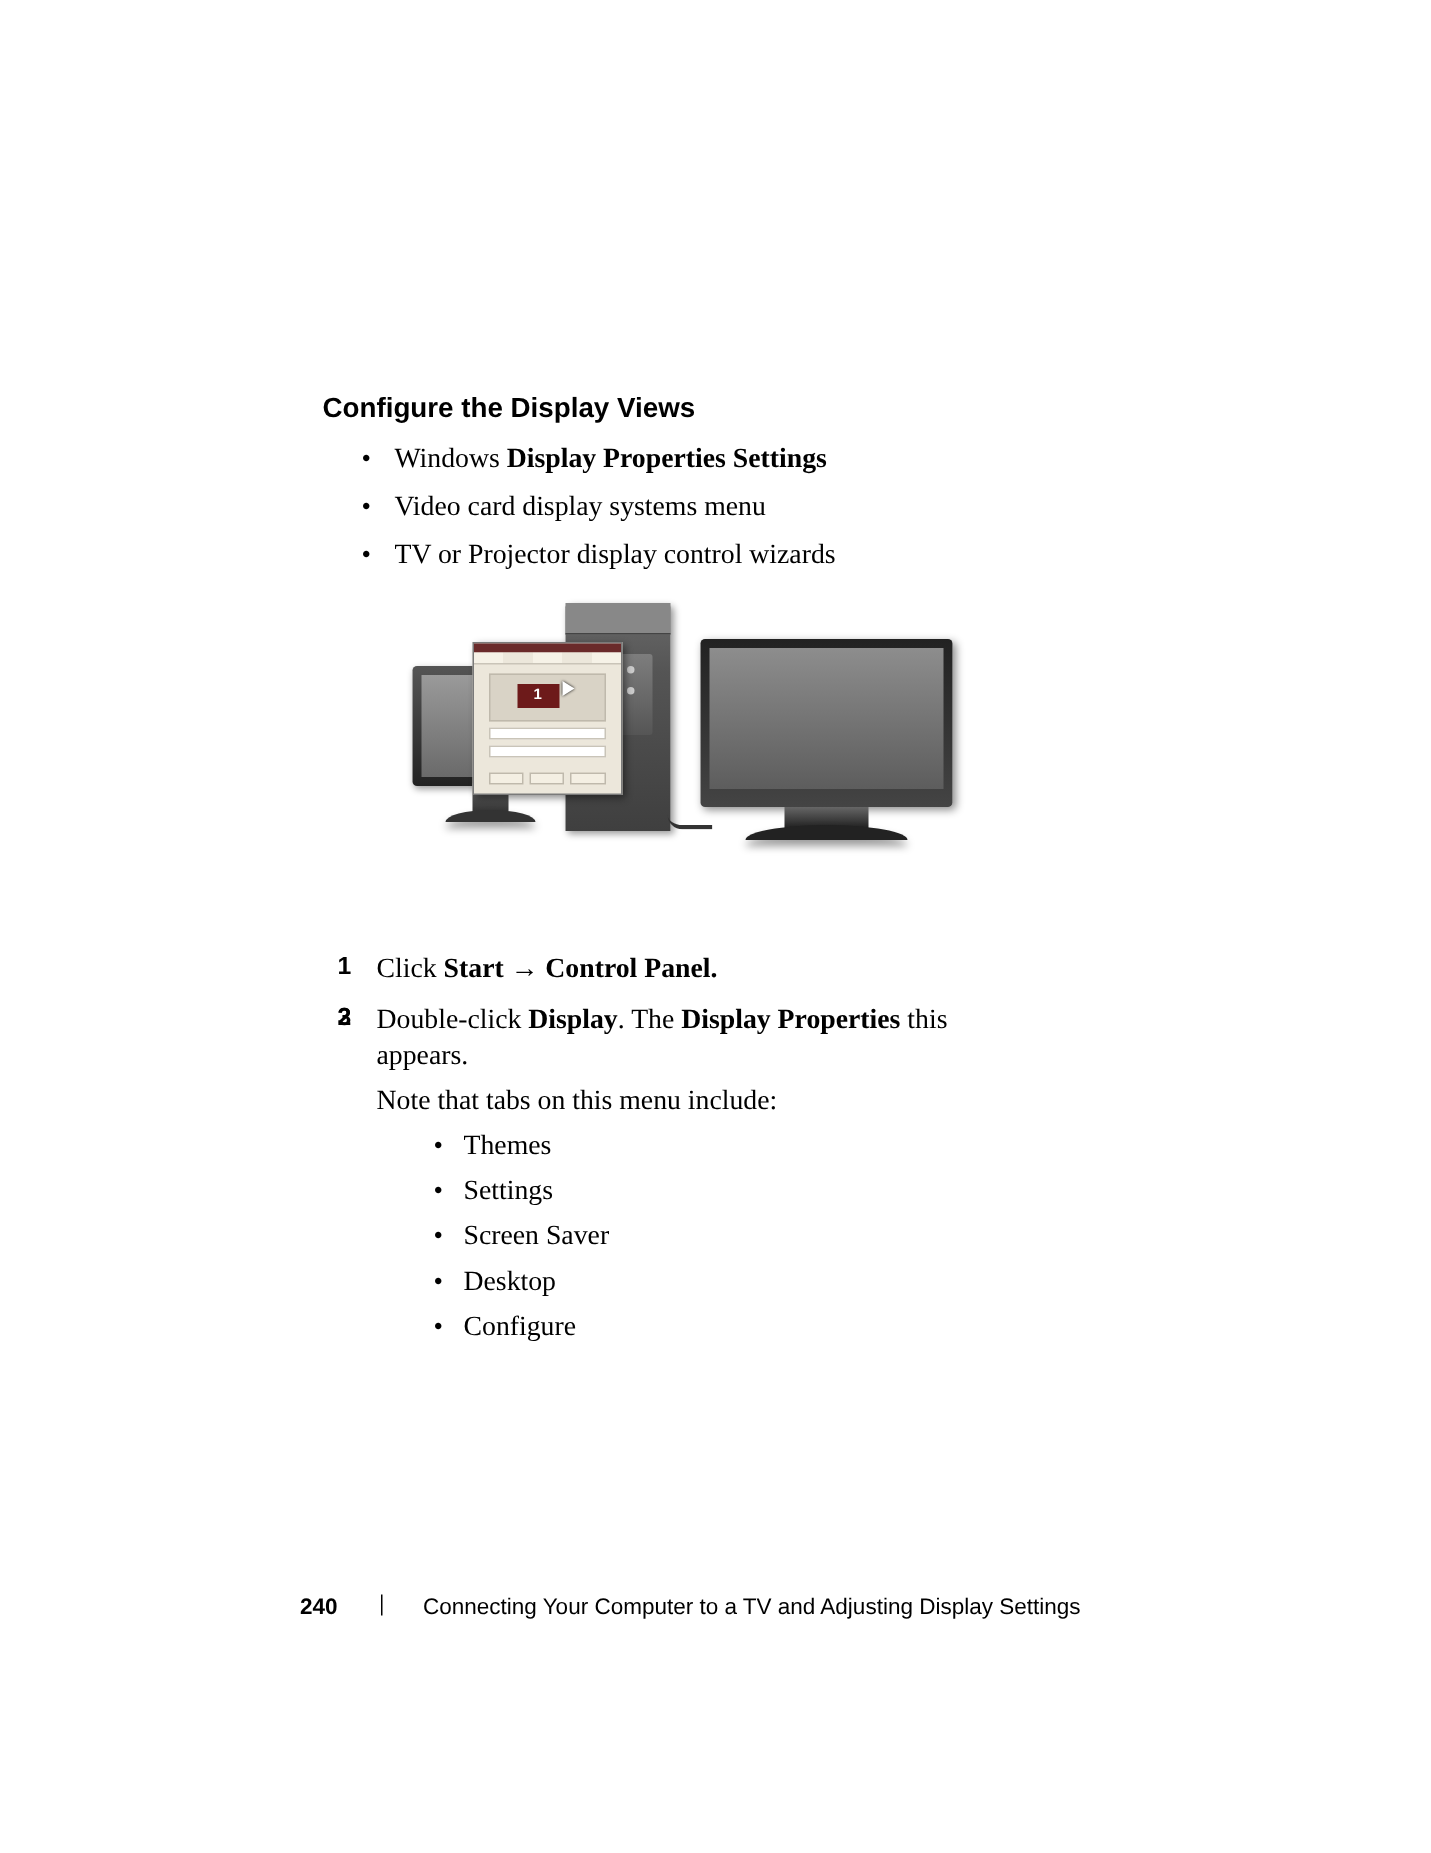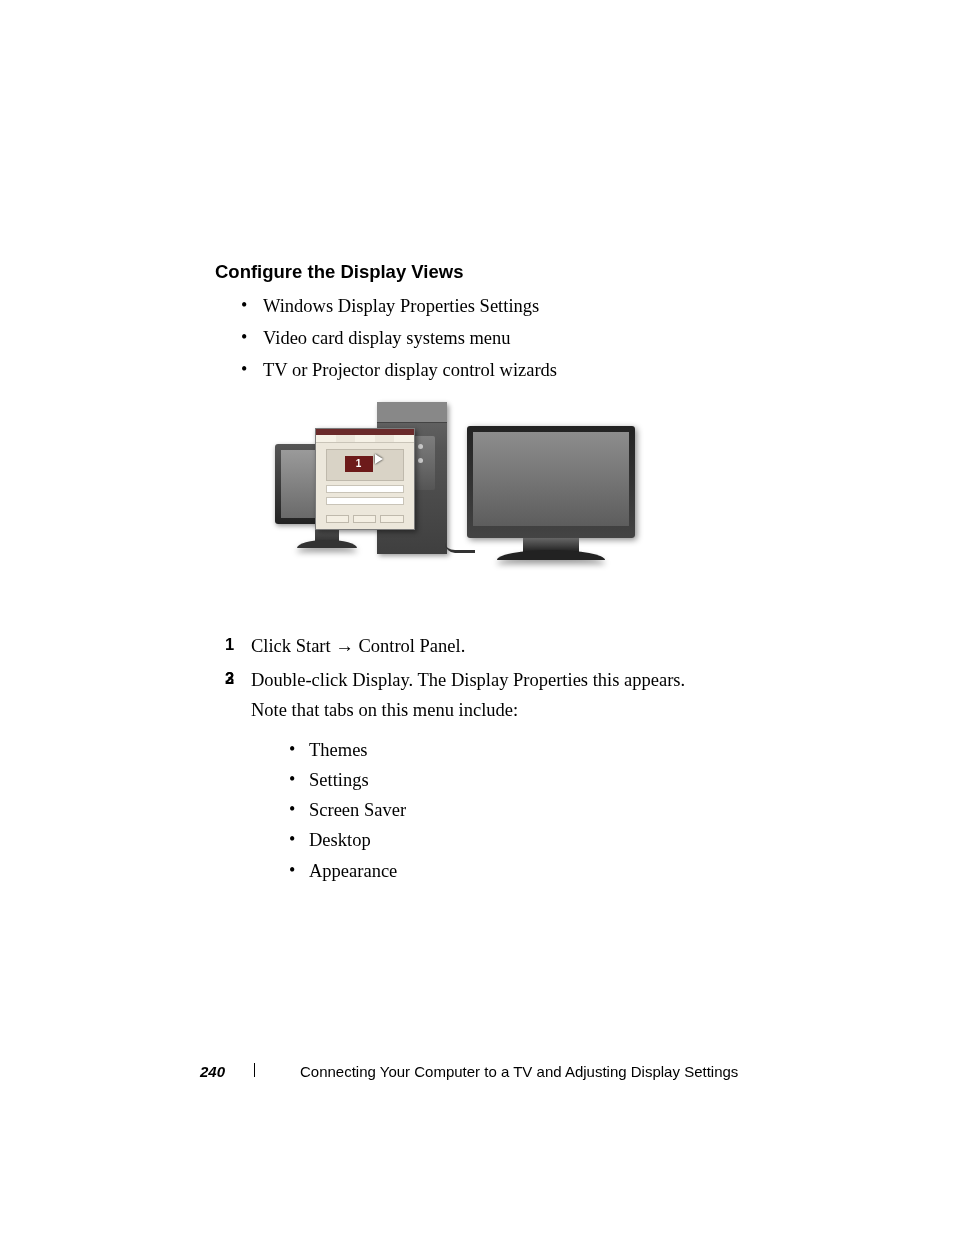"Display Properties Settings" b { font-weight: 400 -> 700 }
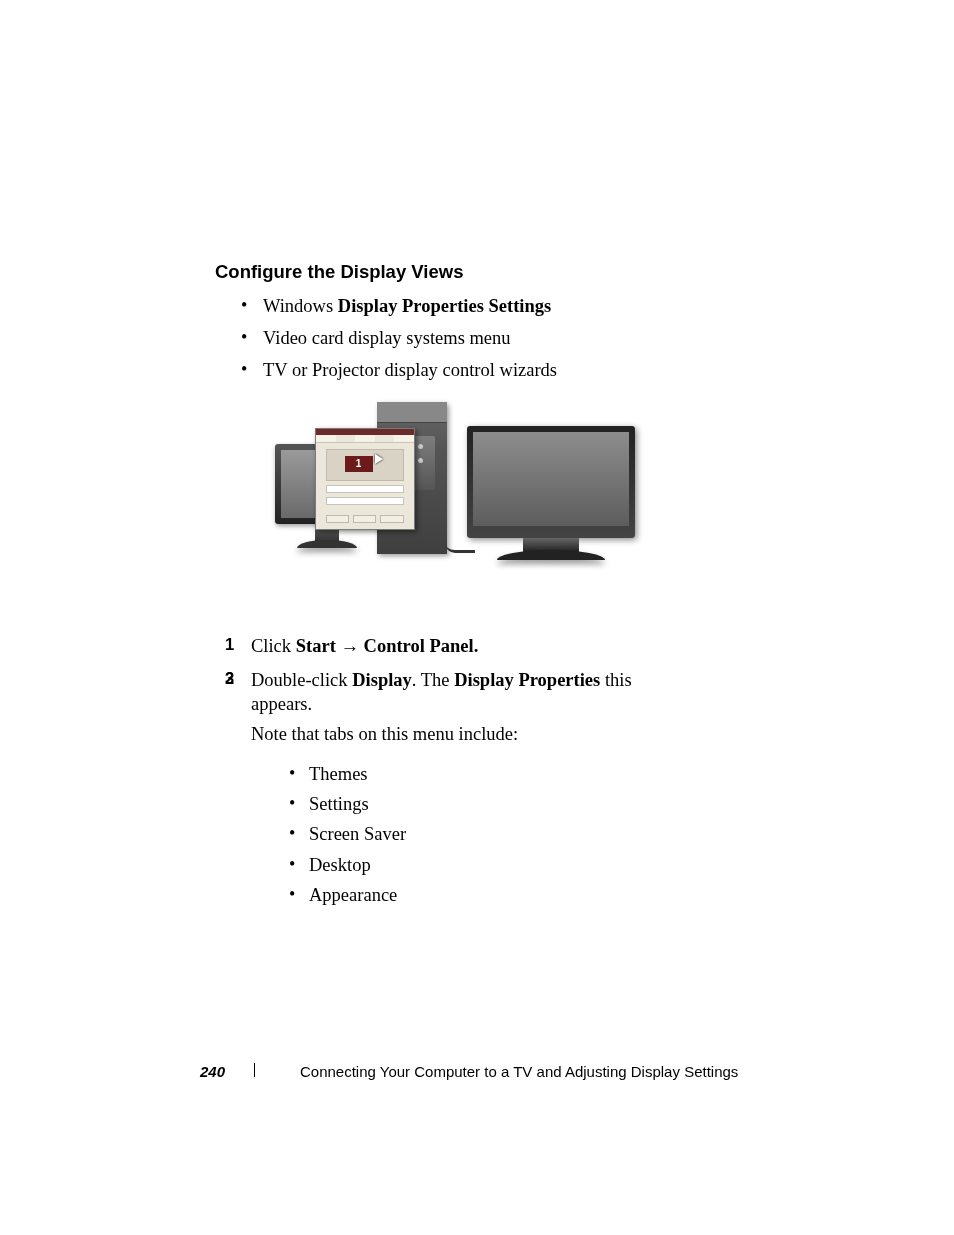"Note that tabs on this" .subnote { margin: 6px 0 16px 0 -> 6px 0 6px 0 }
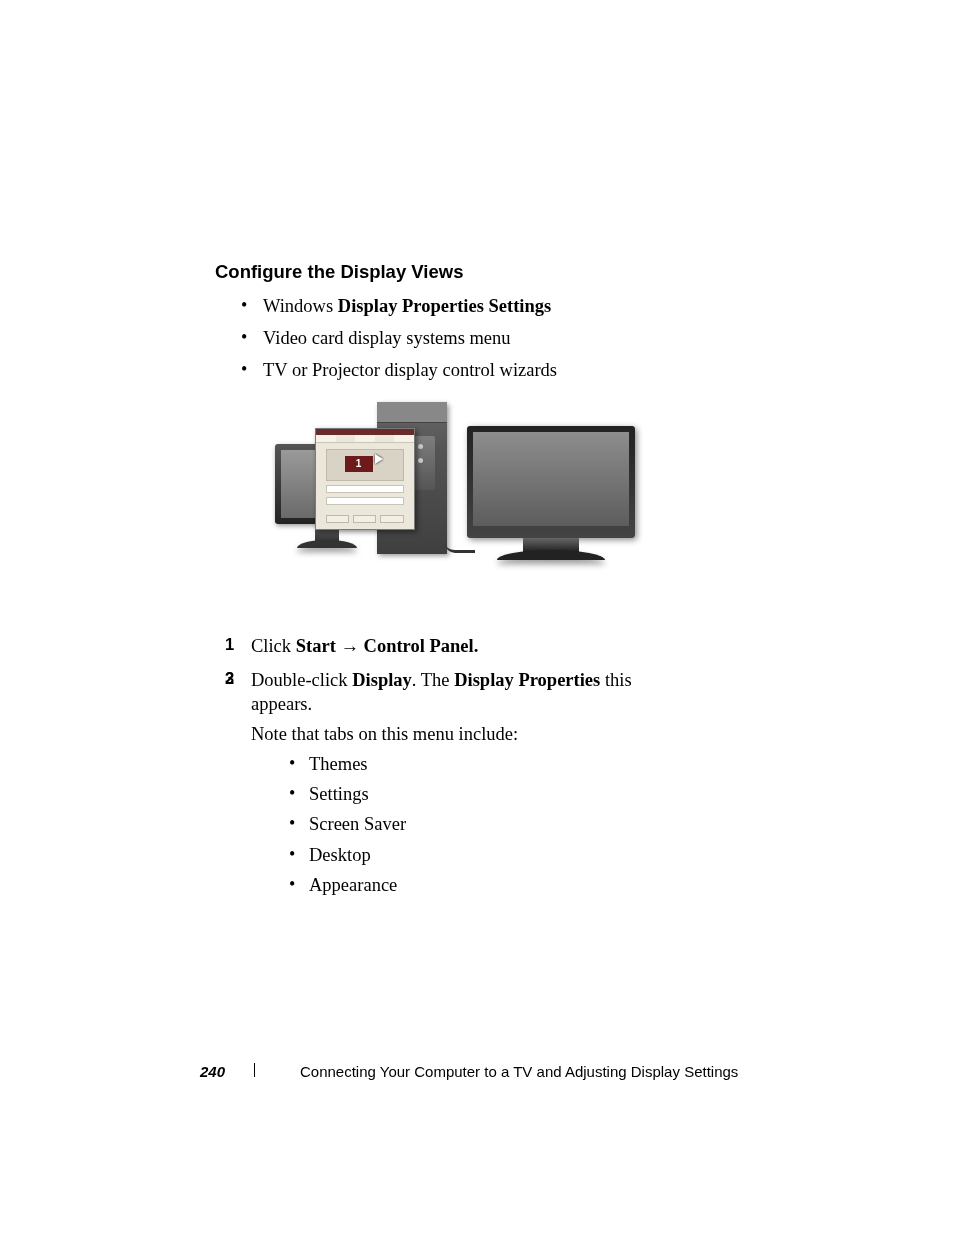"Appearance" li { text: Appearance -> Configure }
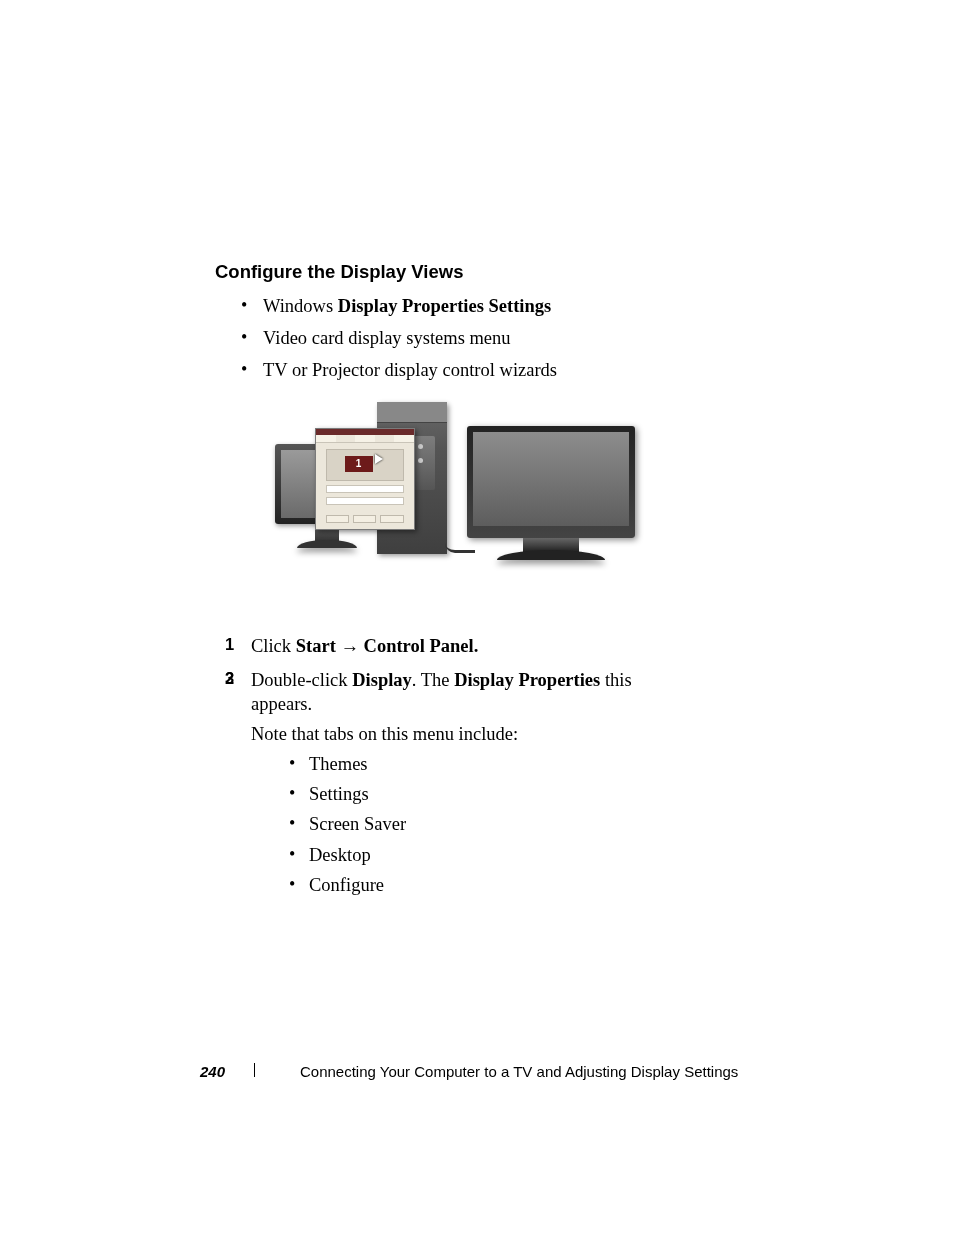"240" .foot-pg { font-style: italic -> none }
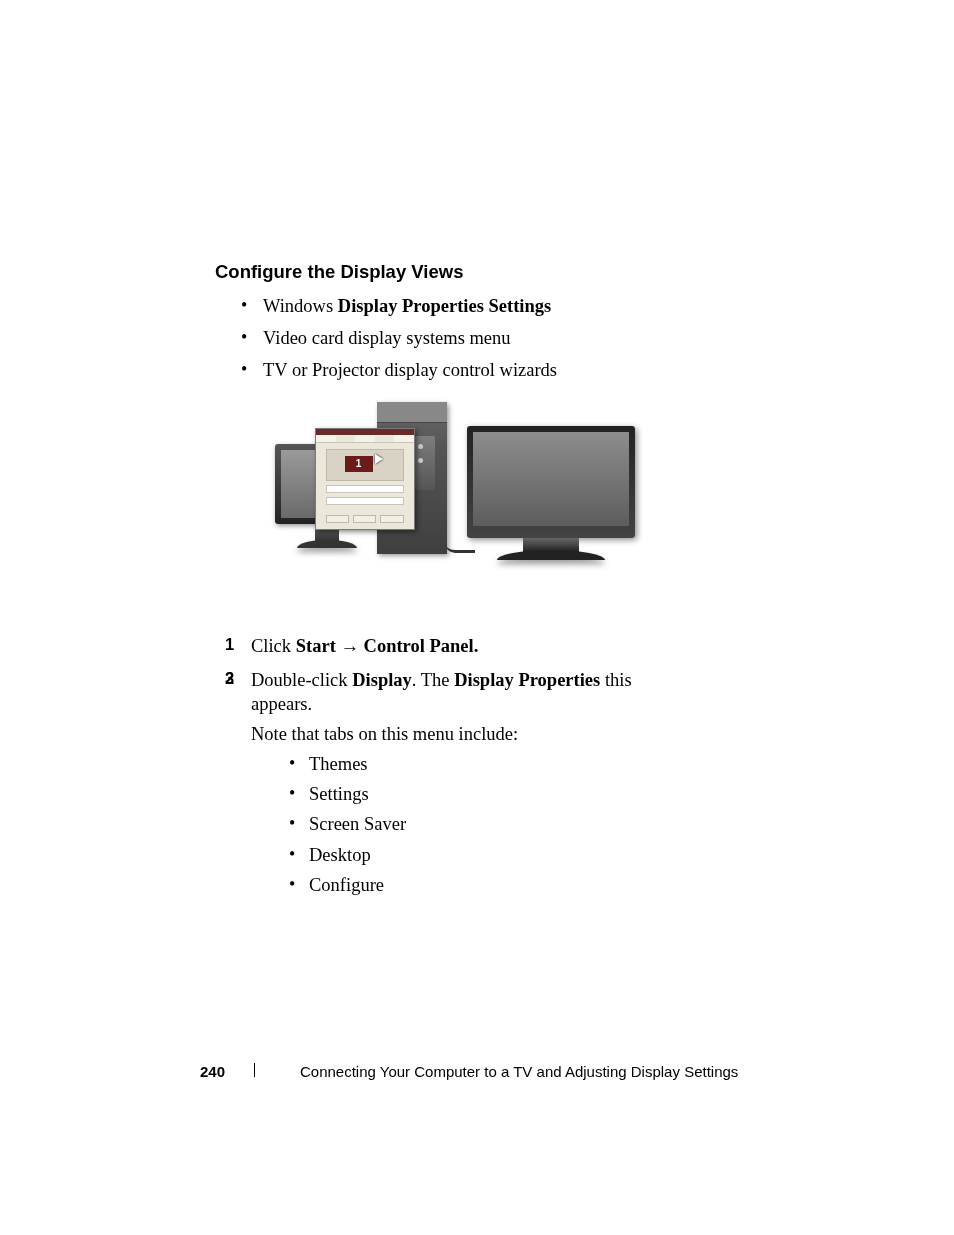"Connecting Your Computer to a" .foot-title { left: 300px -> 282px }
